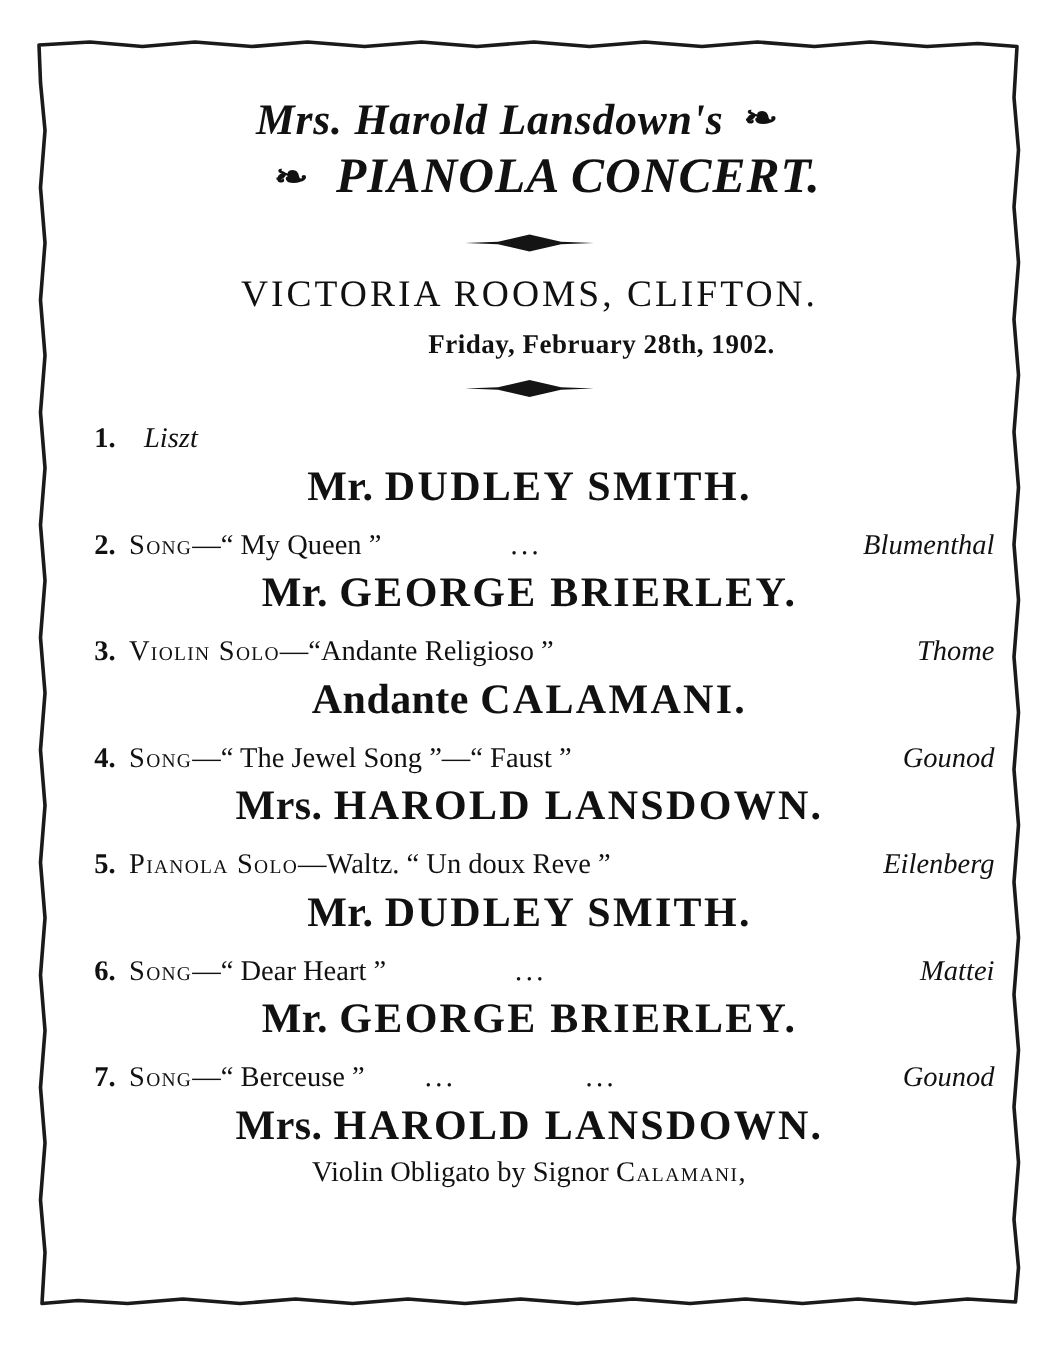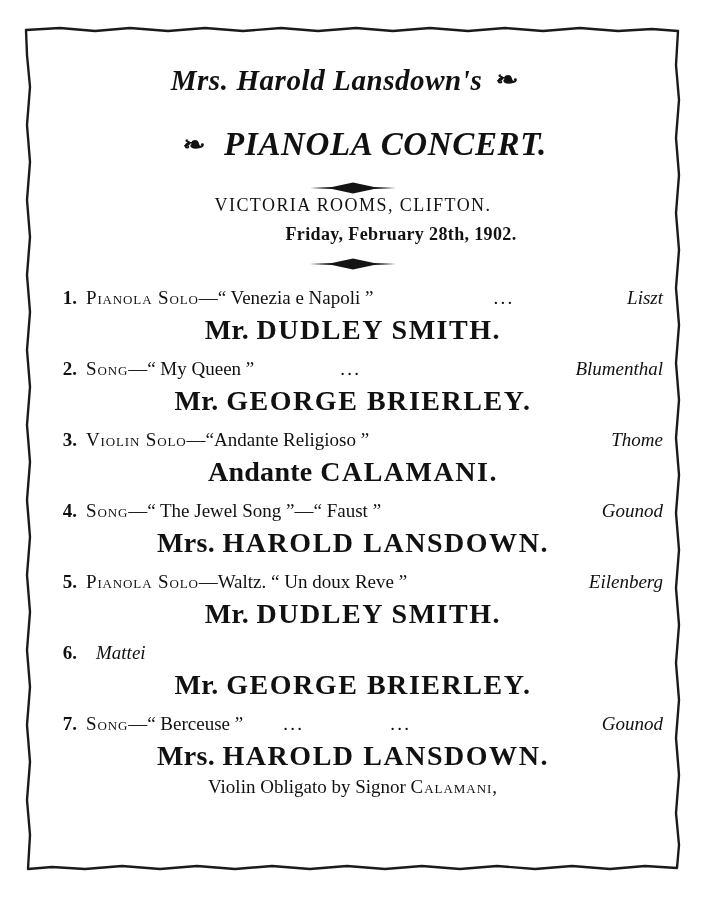"❧ PIANOLA CONCERT." #title-line-2 { margin-top: 29px -> 3px }
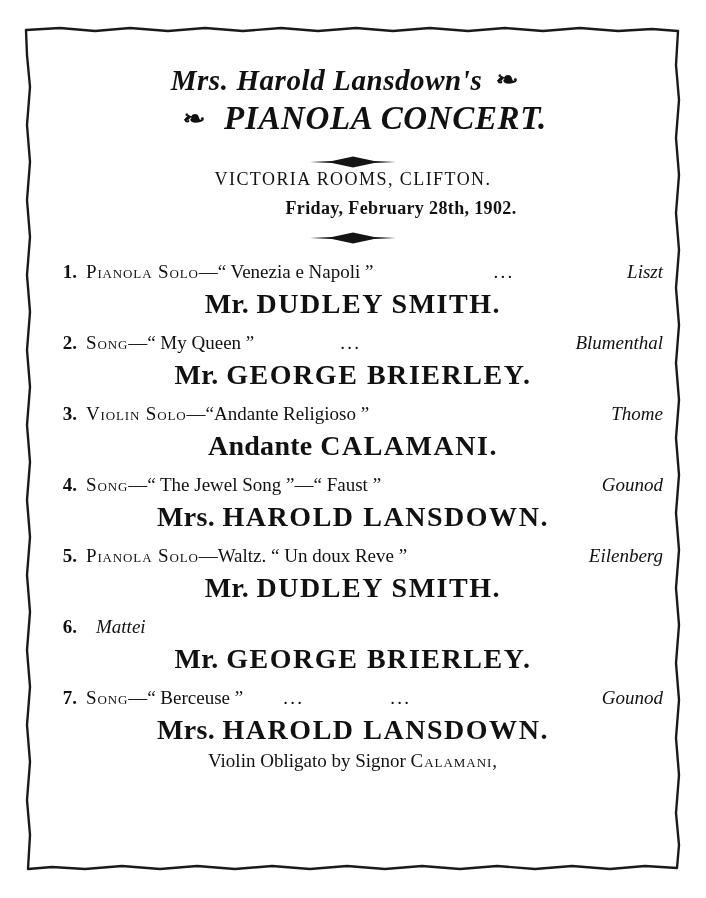"VICTORIA ROOMS, CLIFTON." #venue-line { font-size: 18px -> 25px; margin-top: none -> 14px }
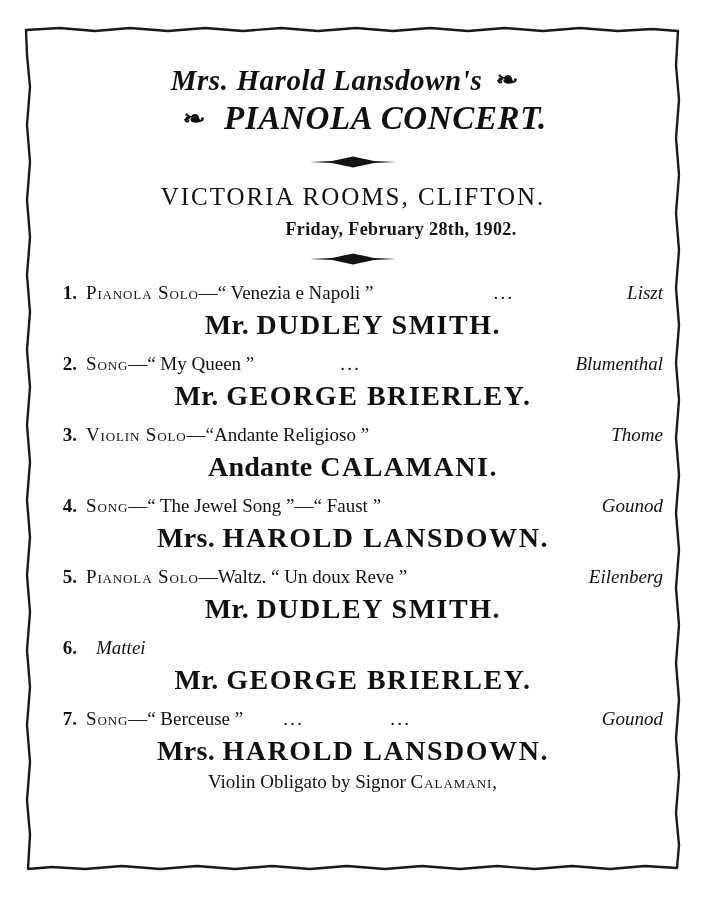"Pianola Solo—“ Venezia e Napoli" span.item-body { html: <span><span>Pianola Solo</span><span>—</span><span>“ Venezia e Napoli ”</span><span></span><span>...</span></span> -> none }
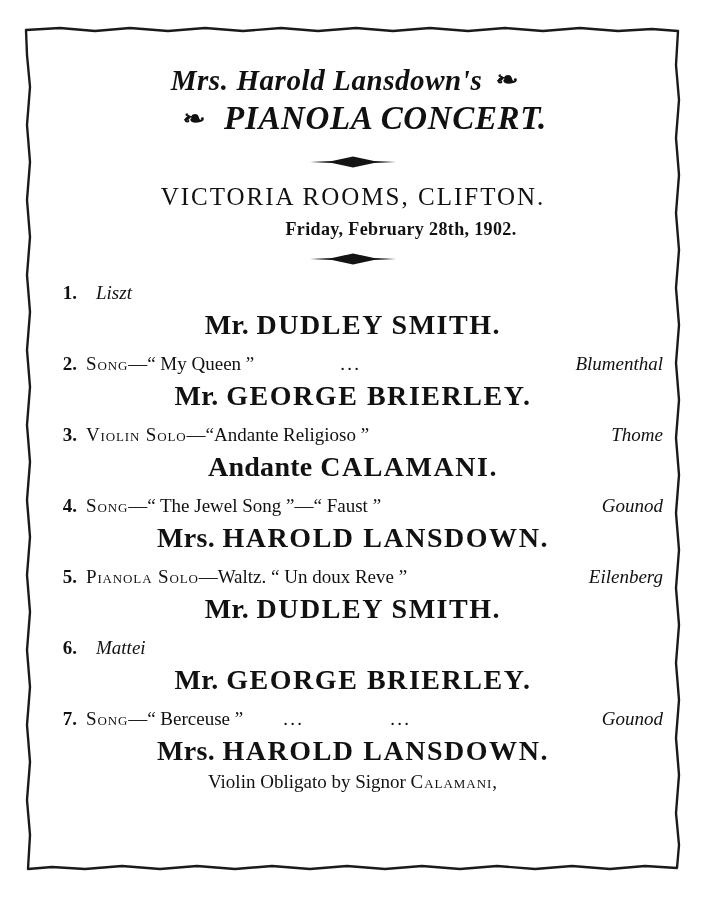"Song—“ Dear Heart ” ..." span.item-body { html: none -> <span><span>Song</span><span>—</span><span>“ Dear Heart ”</span><span></span><span>...</span></span> }
